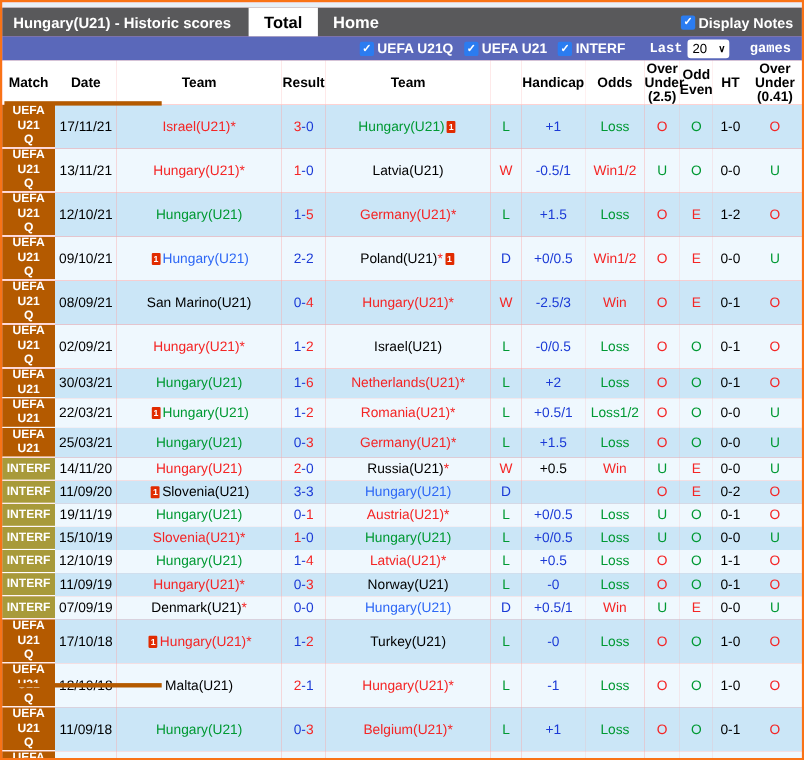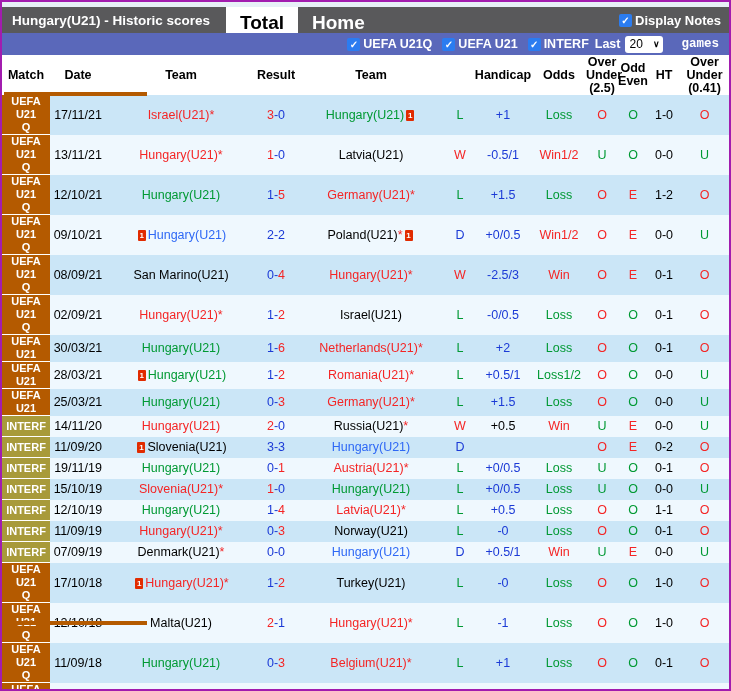"Hungary(U21) - Historic scores" .frame { border: 2px solid #a21caf -> 2px solid #f97316 }
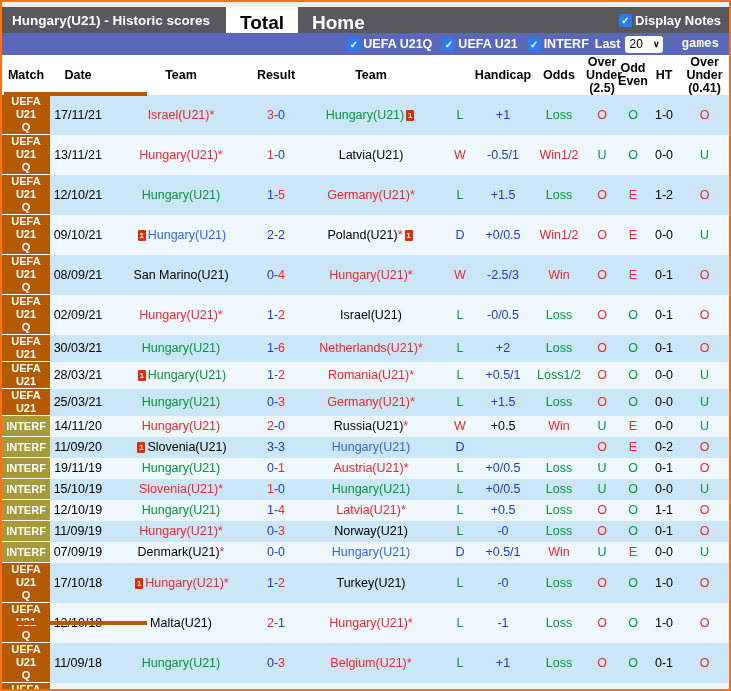"Total" .tab { font-size: 19px -> 15px }
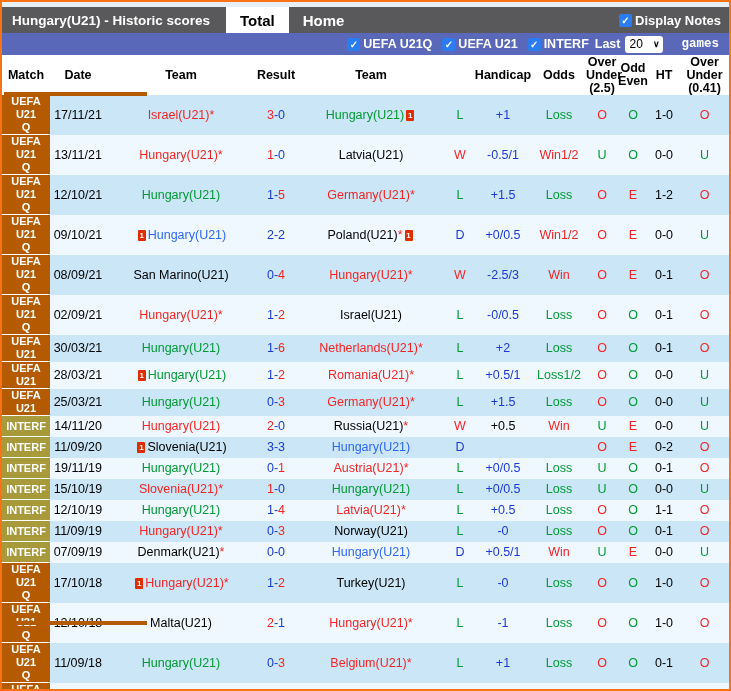"Last" .last-label { font-family: none -> Liberation Mono, monospace; margin-left: 6px -> 22px }
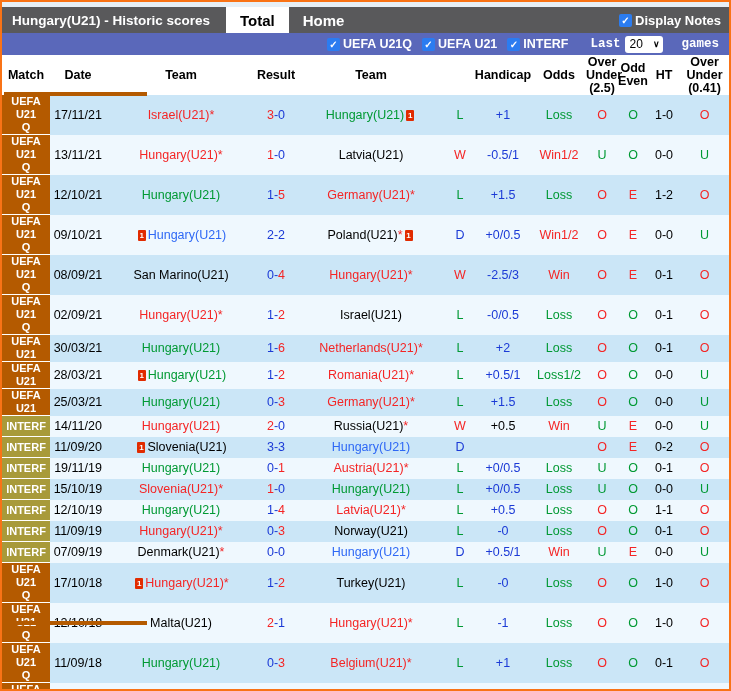"28/03/21" td { text: 28/03/21 -> 22/03/21 }
